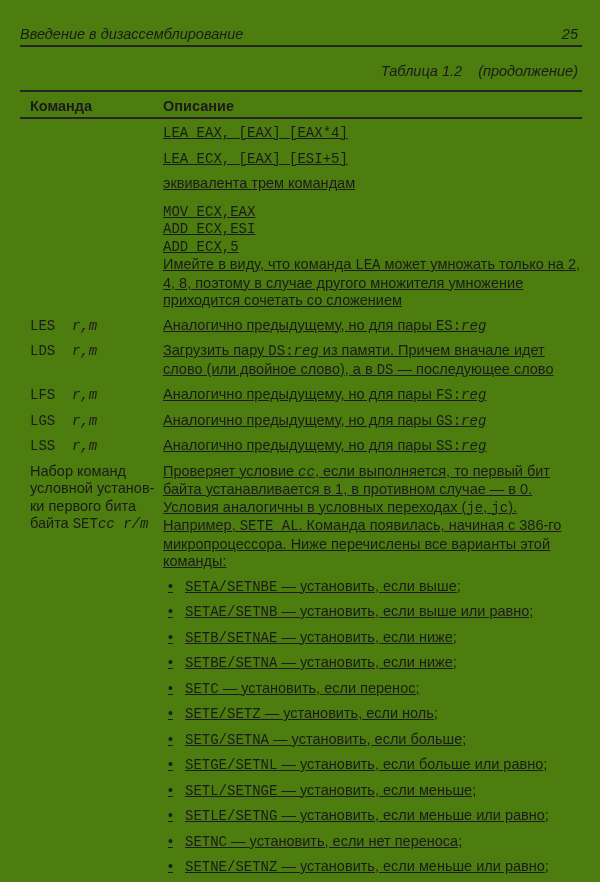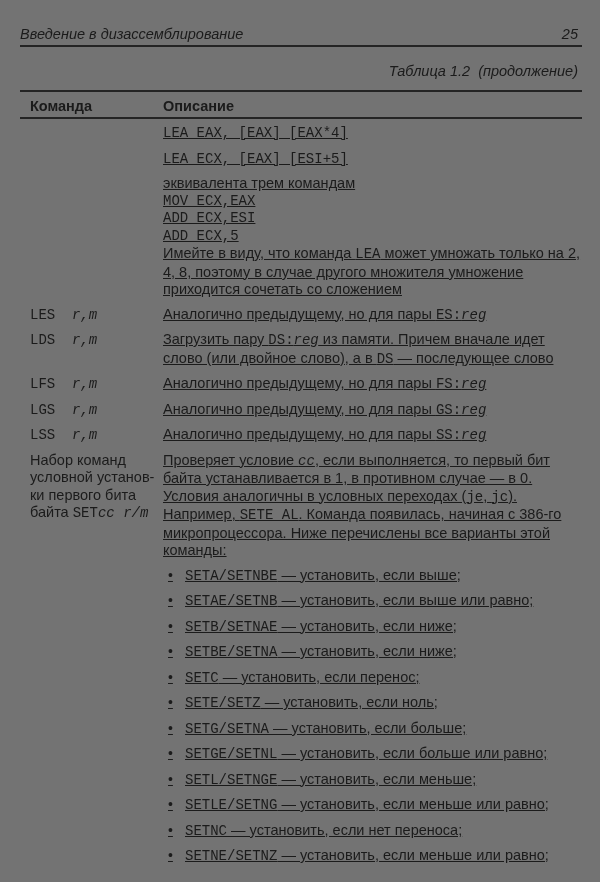"Введение в дизассемблирование" .page { background: #737373 -> #4d7c0f }
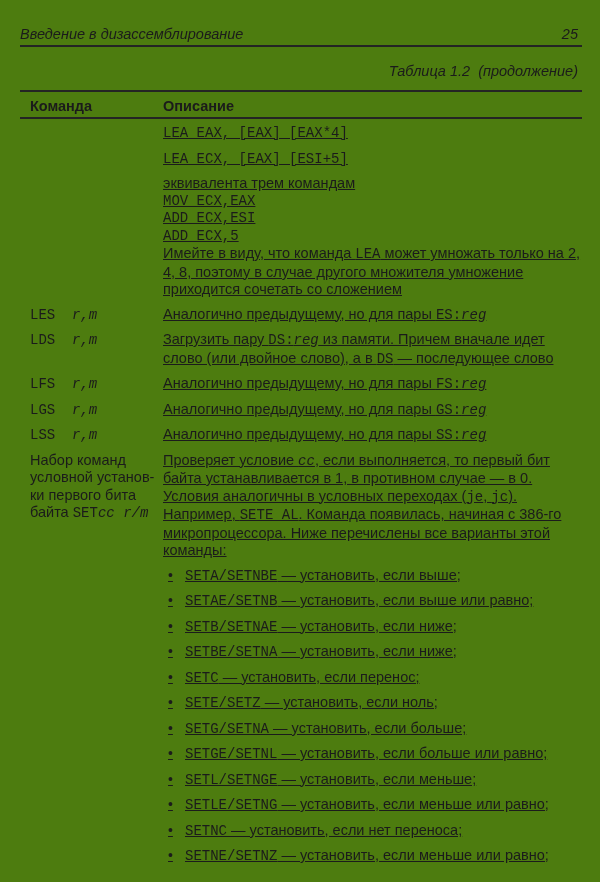"(продолжение)" .caption-cont { margin-left: 4px -> 12px }
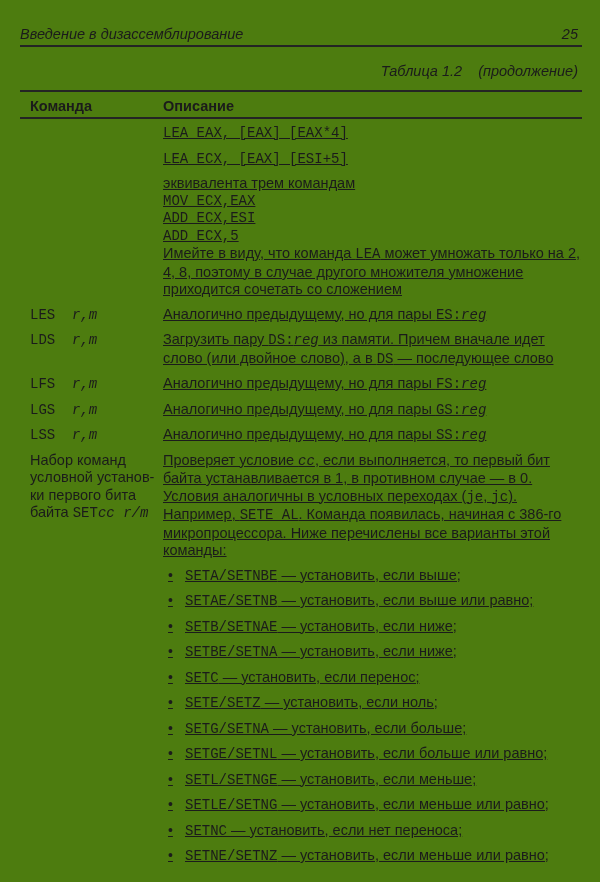"эквивалента трем командам" .para.mb0 { margin-bottom: 0 -> 11px }
